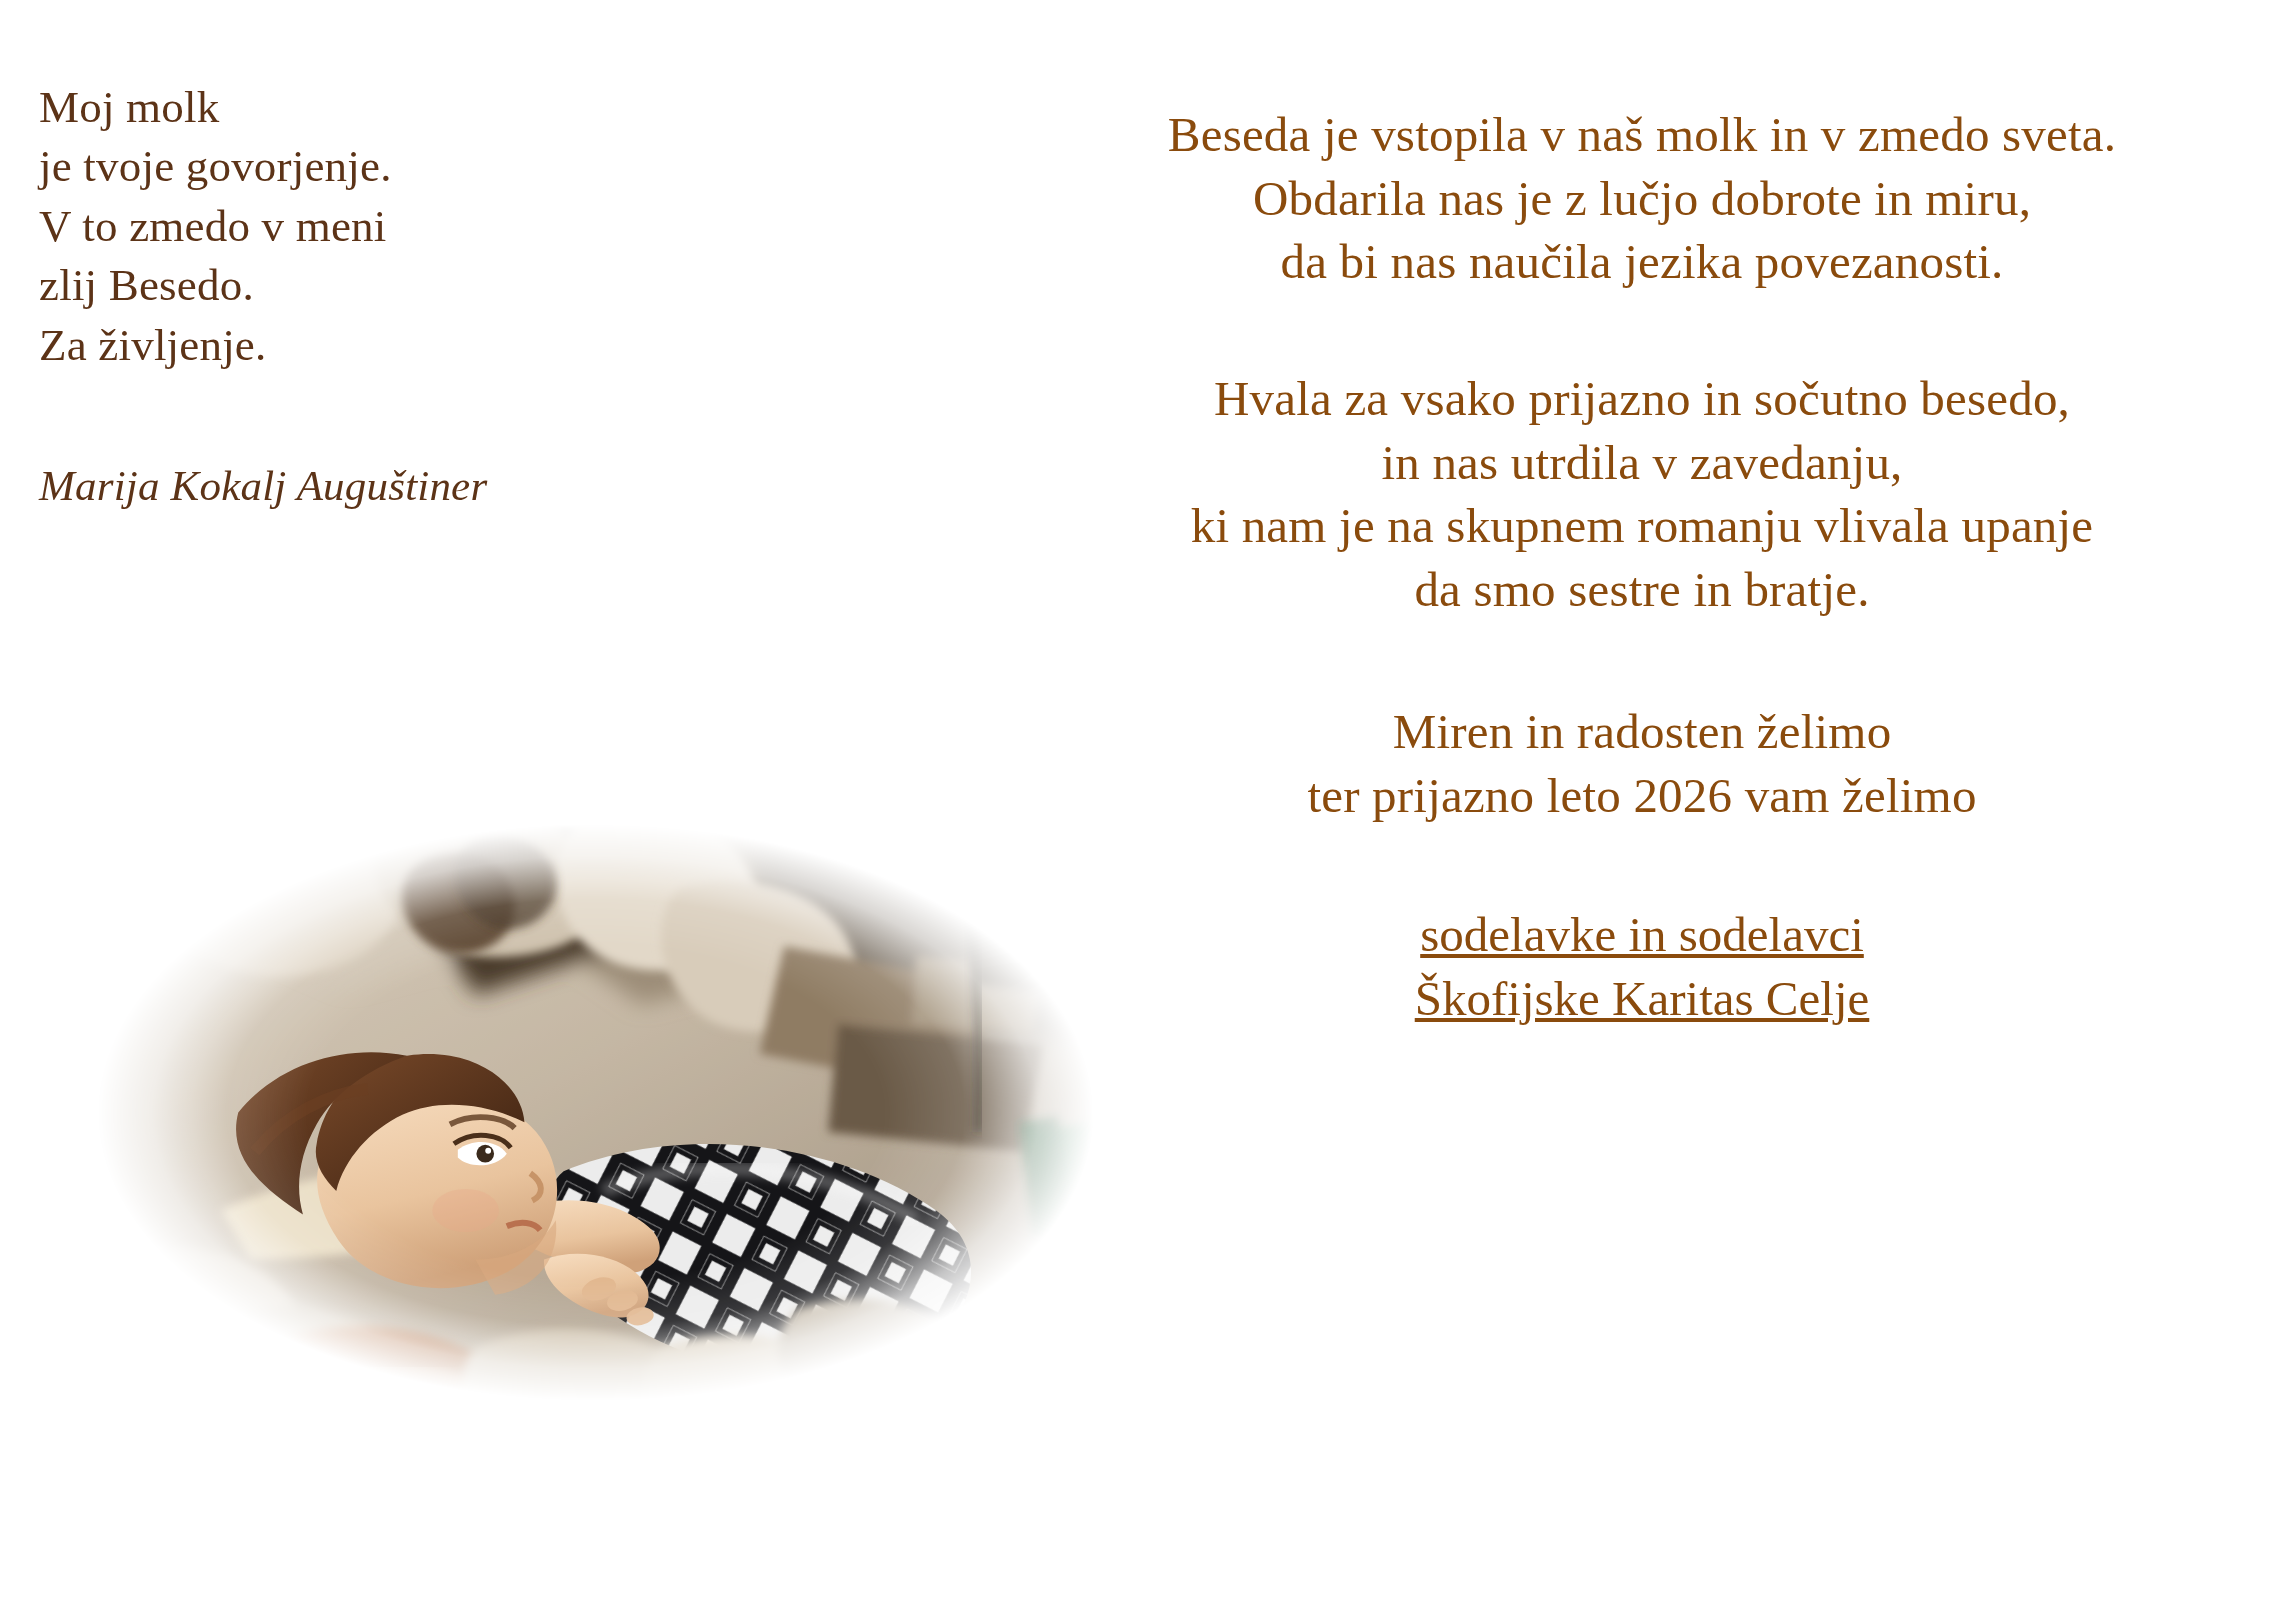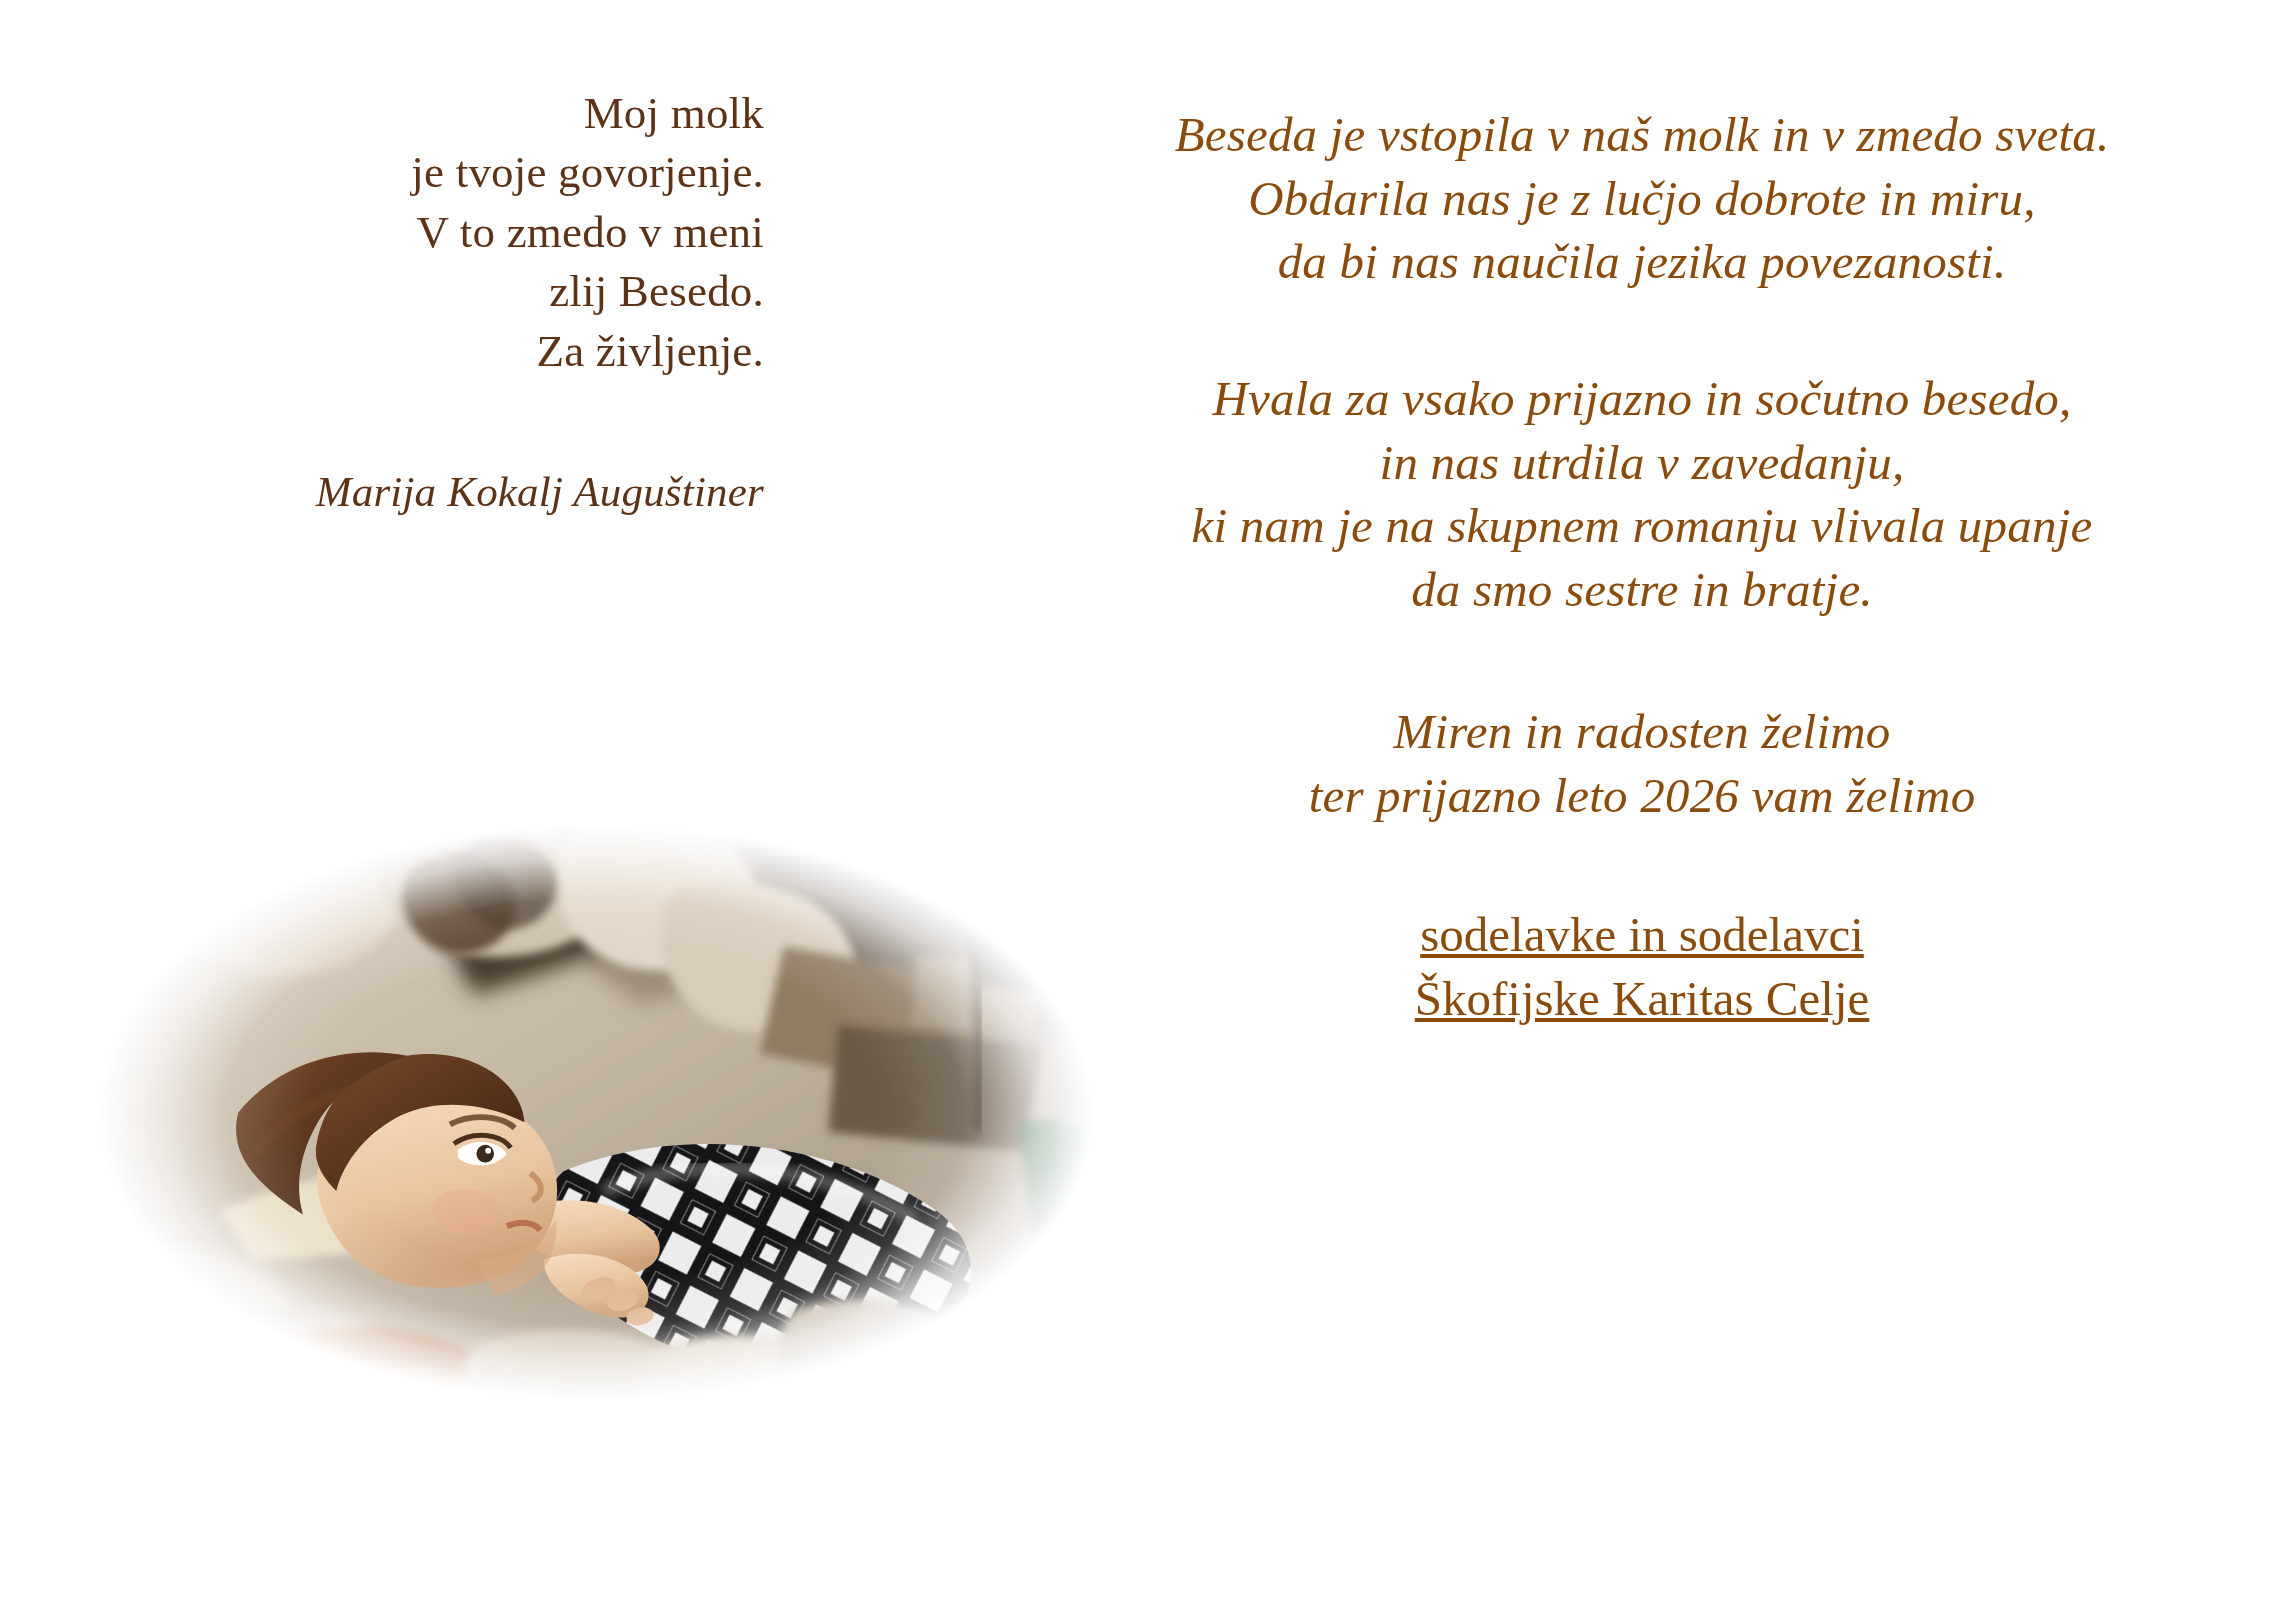"Moj molk" .left-col { margin-top: 6px -> none; text-align: right -> left }
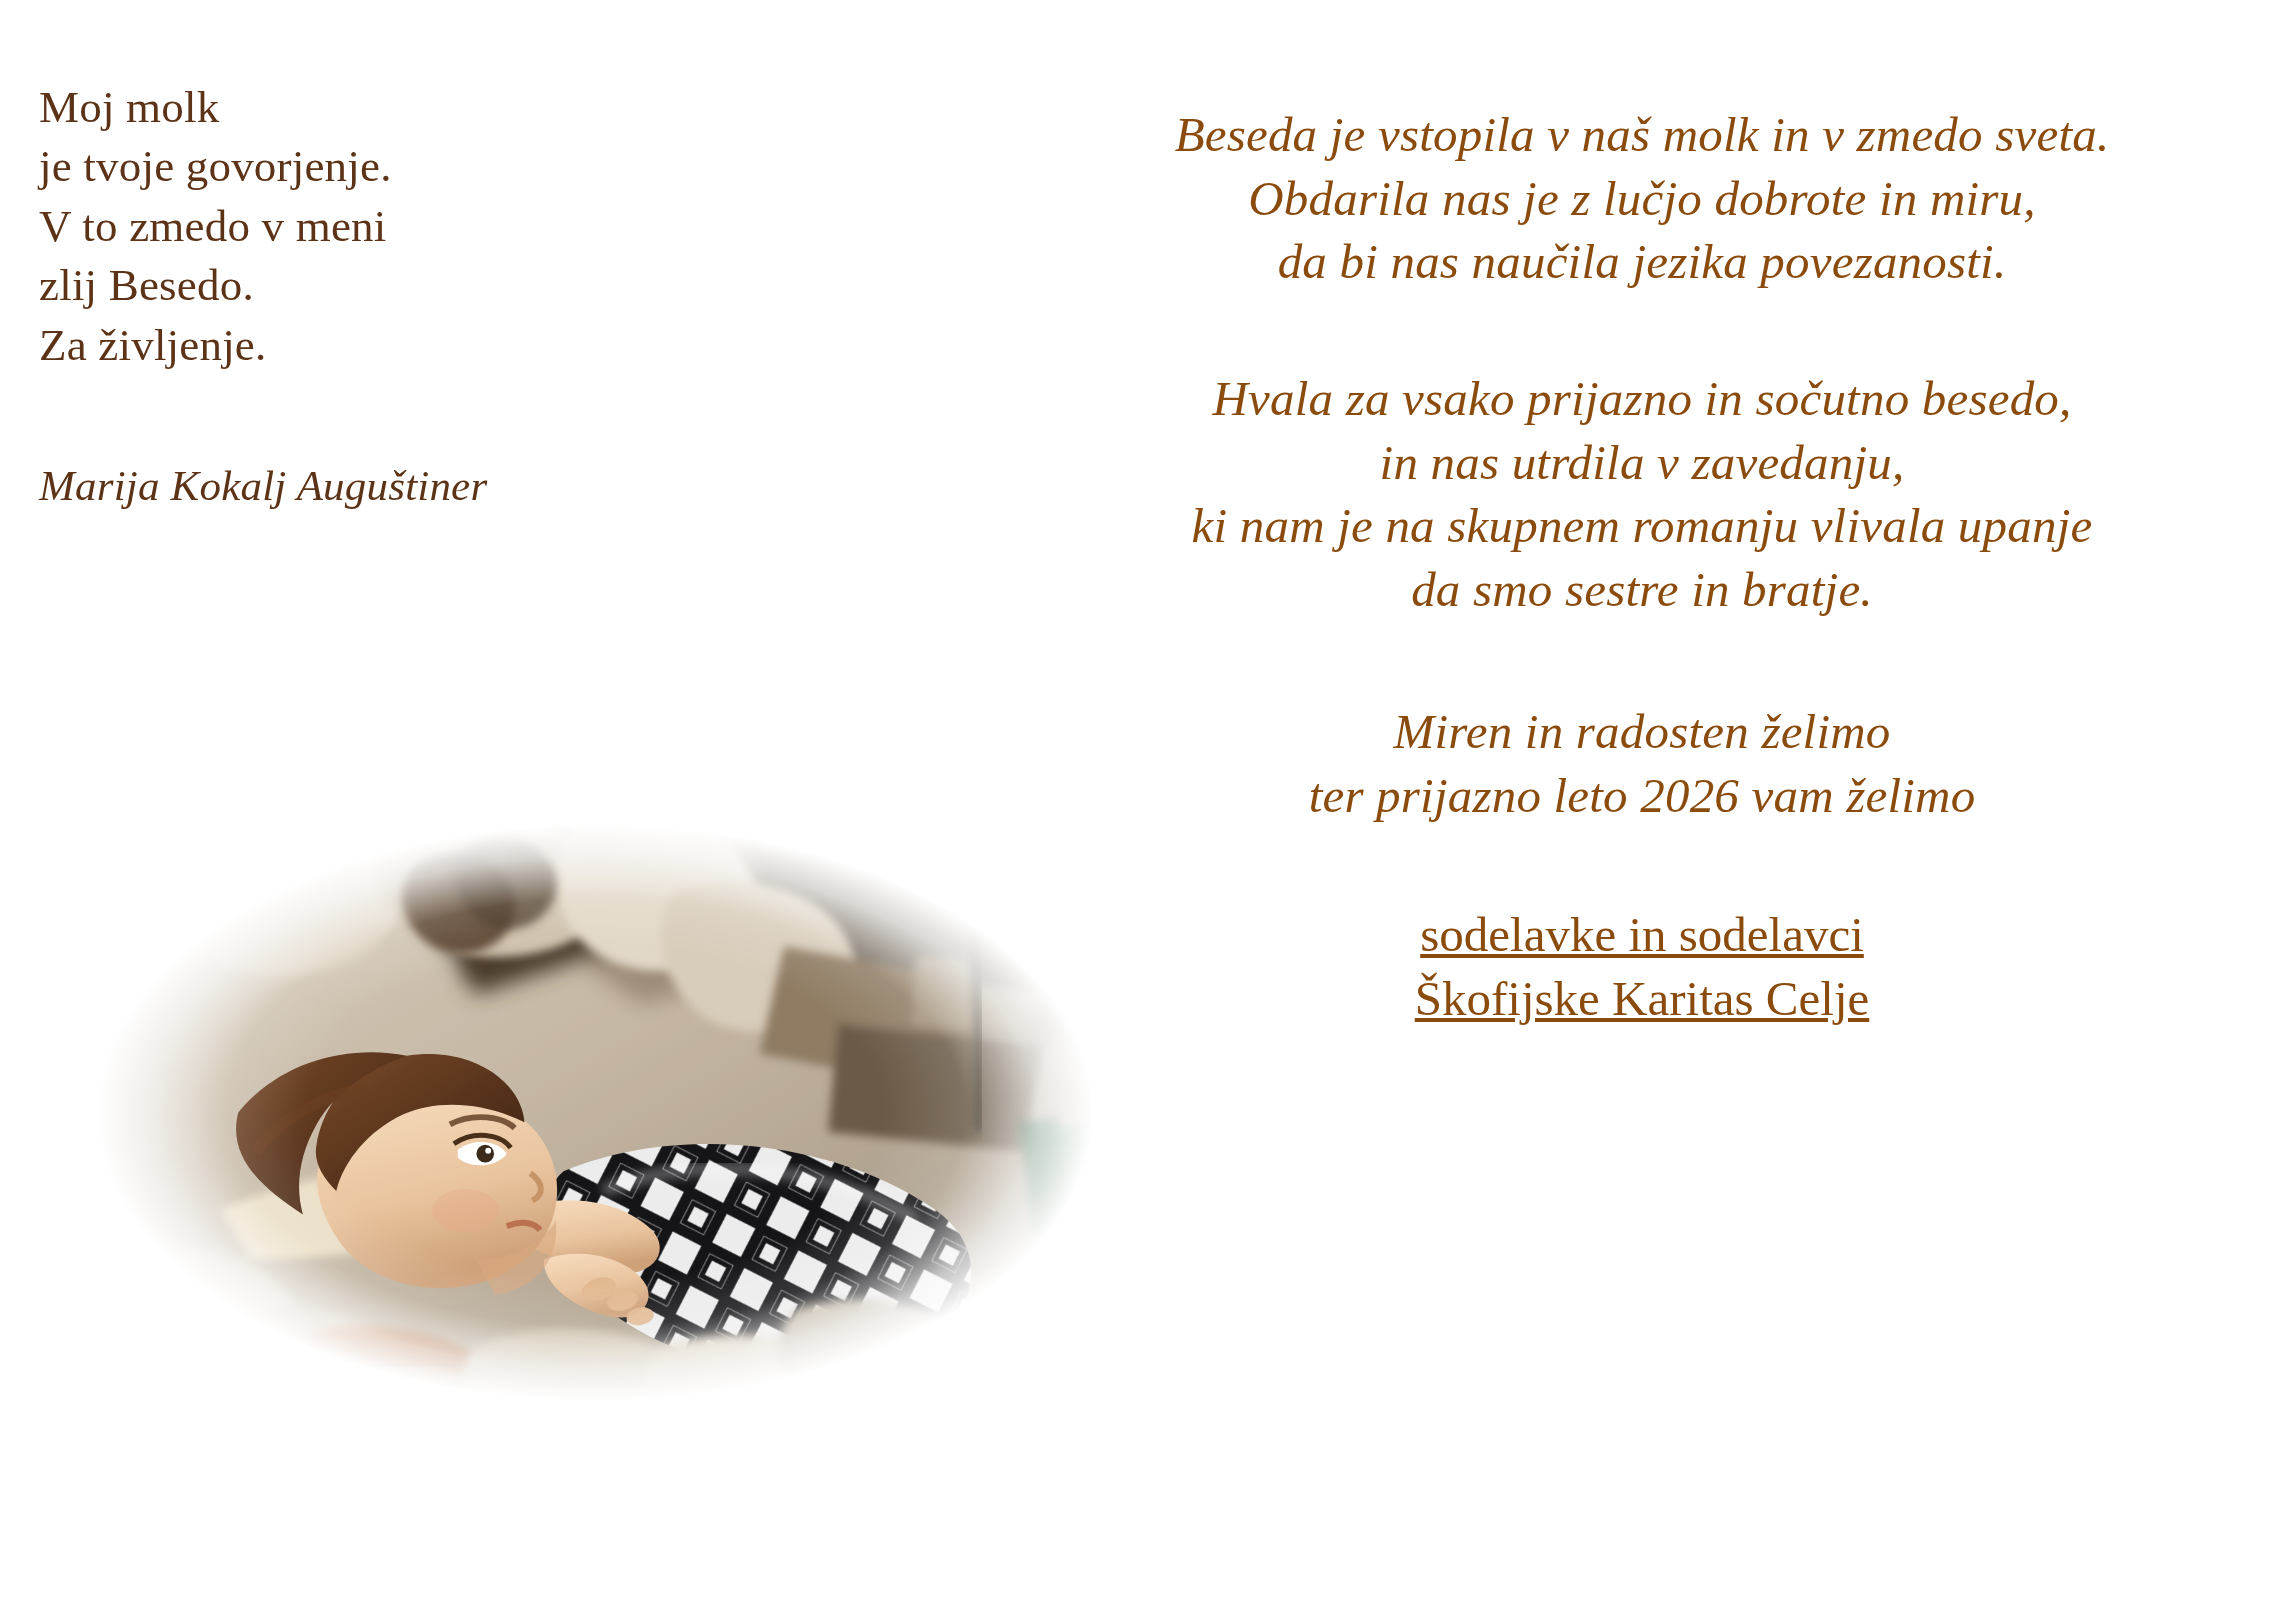"Beseda je vstopila v naš" .msg-block { font-style: italic -> none }
